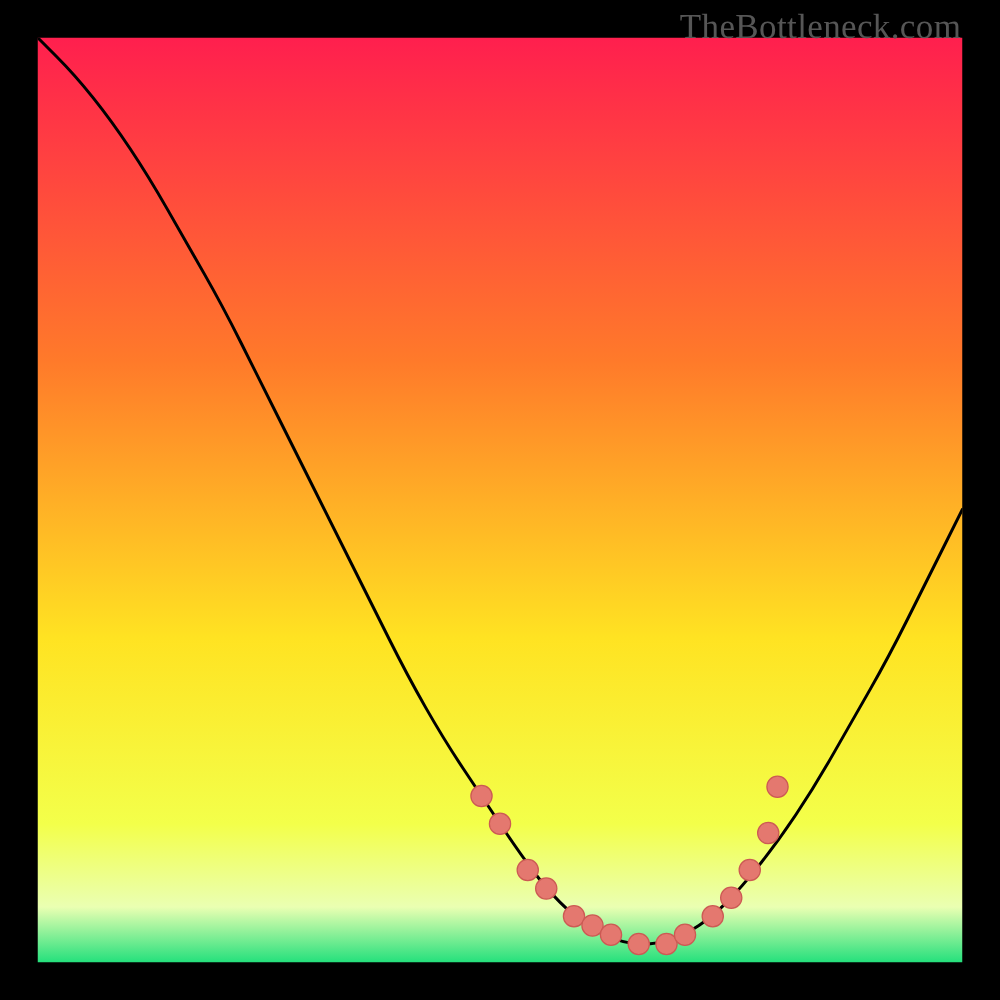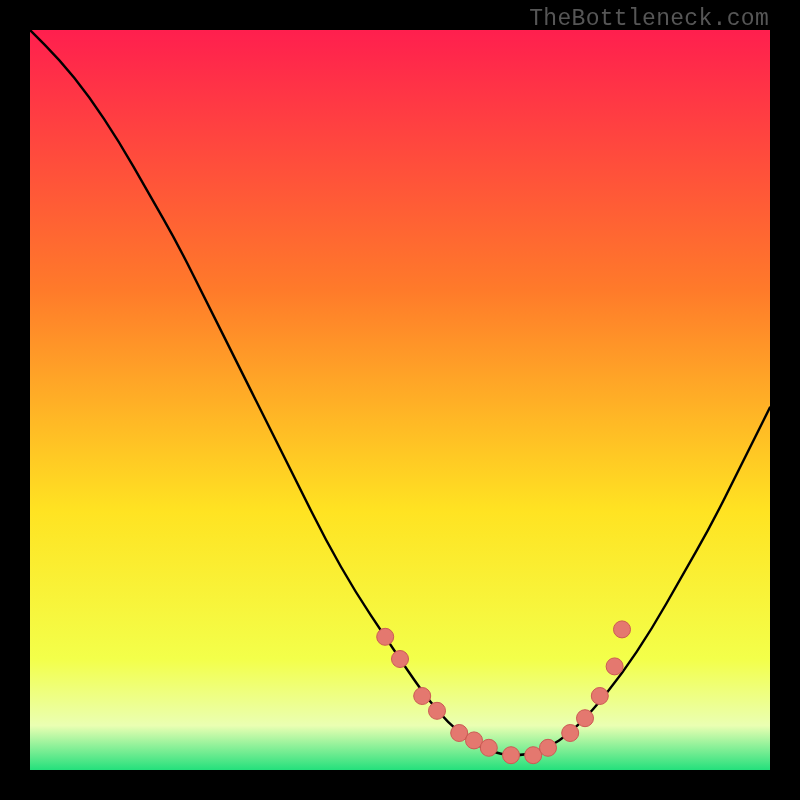"TheBottleneck.com" .watermark { font-family: Liberation Mono, monospace -> Liberation Serif, serif; font-size: 23px -> 28px }
